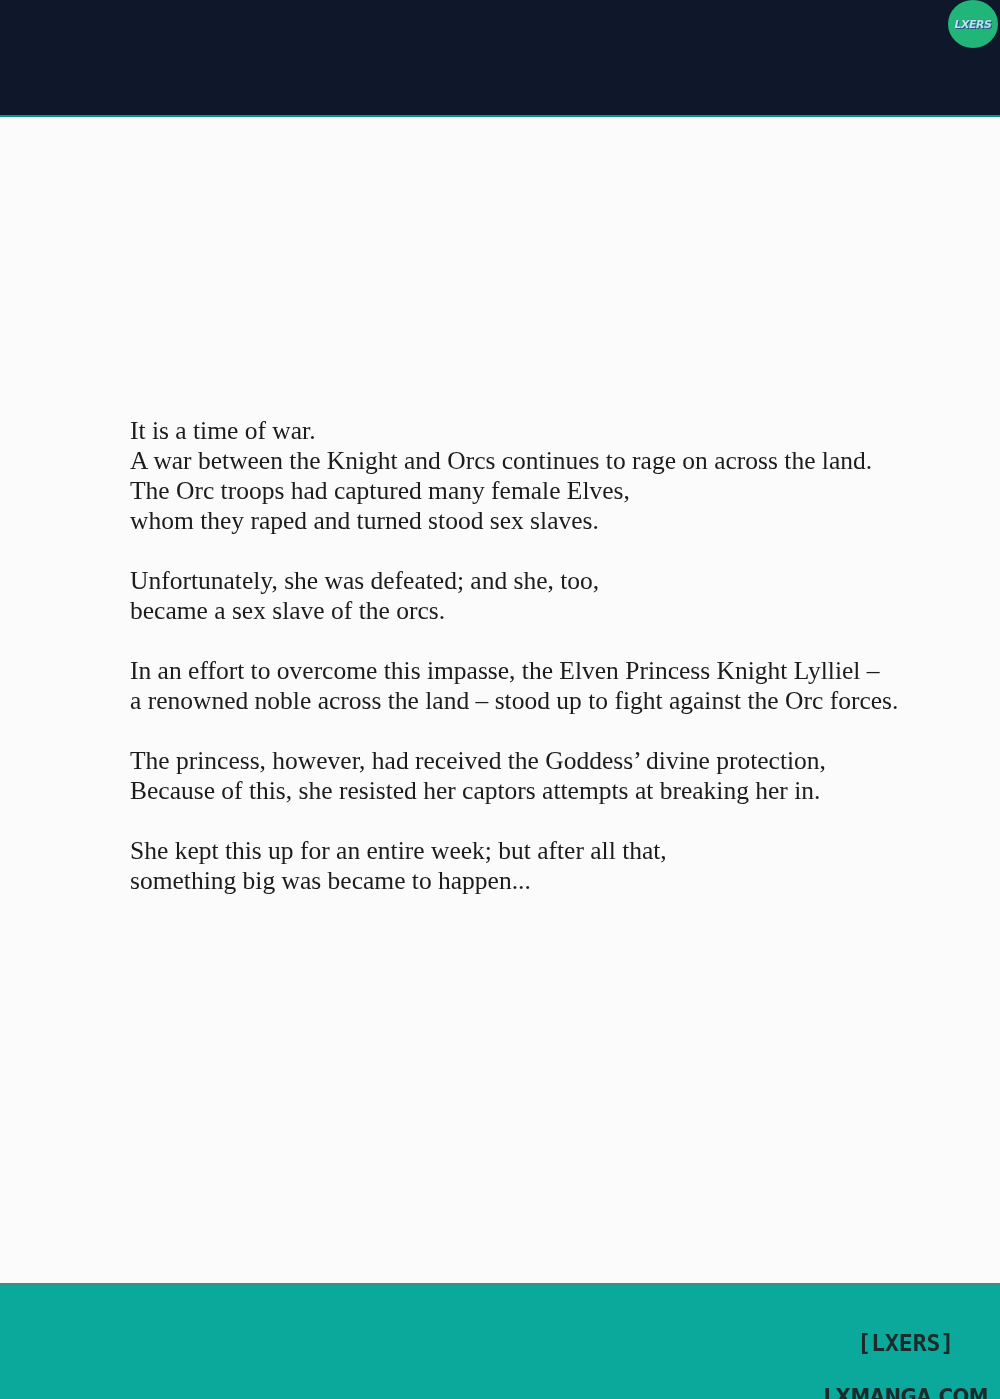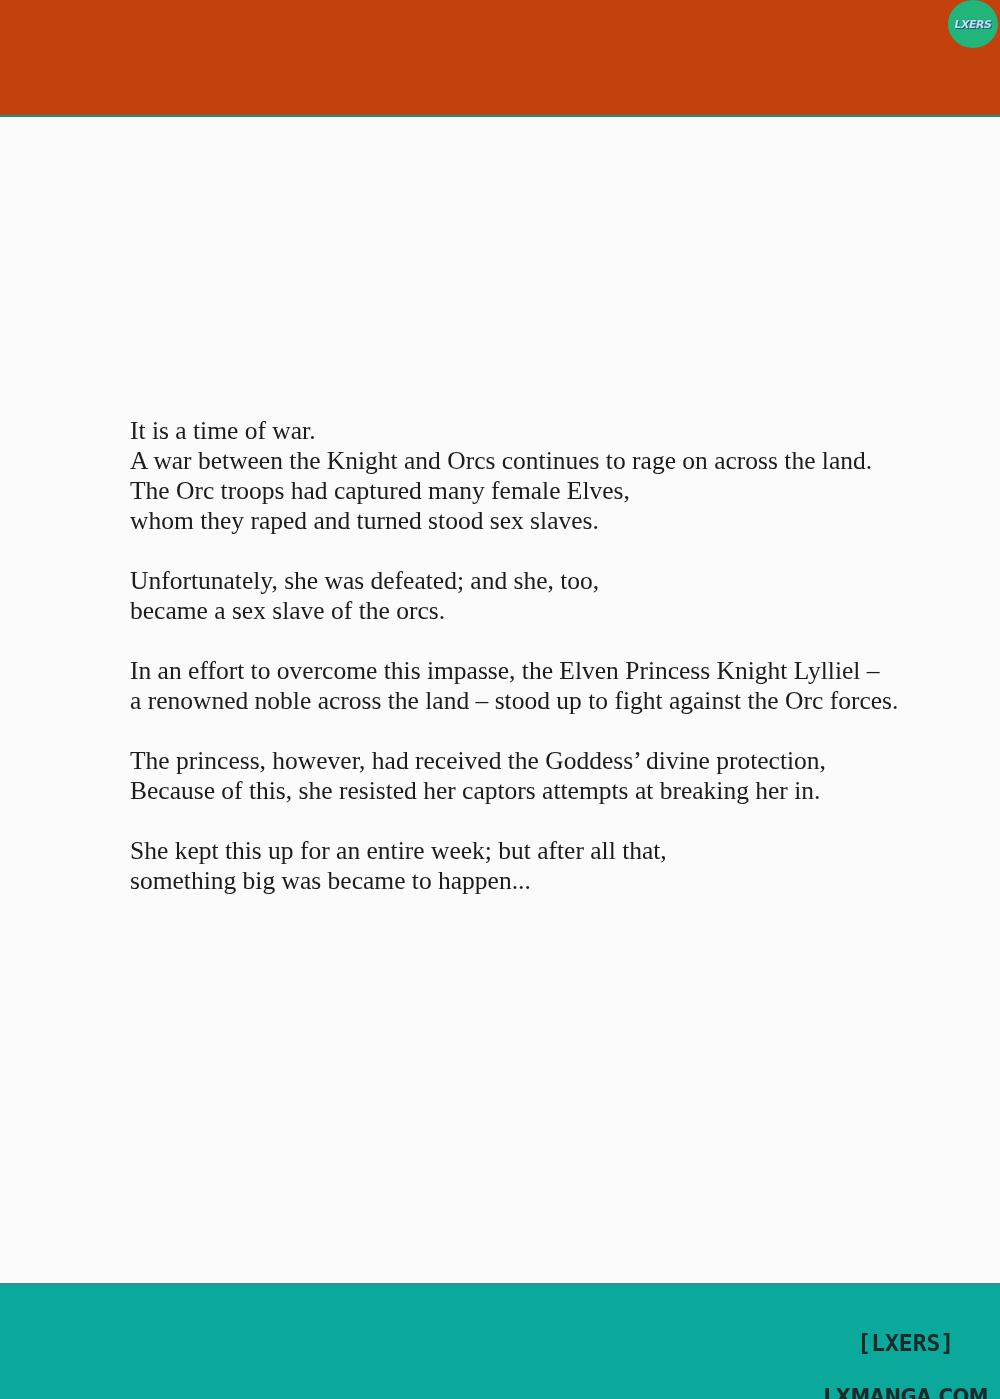"LXERS" .band-top { background: #c2410c -> #0f172a }
